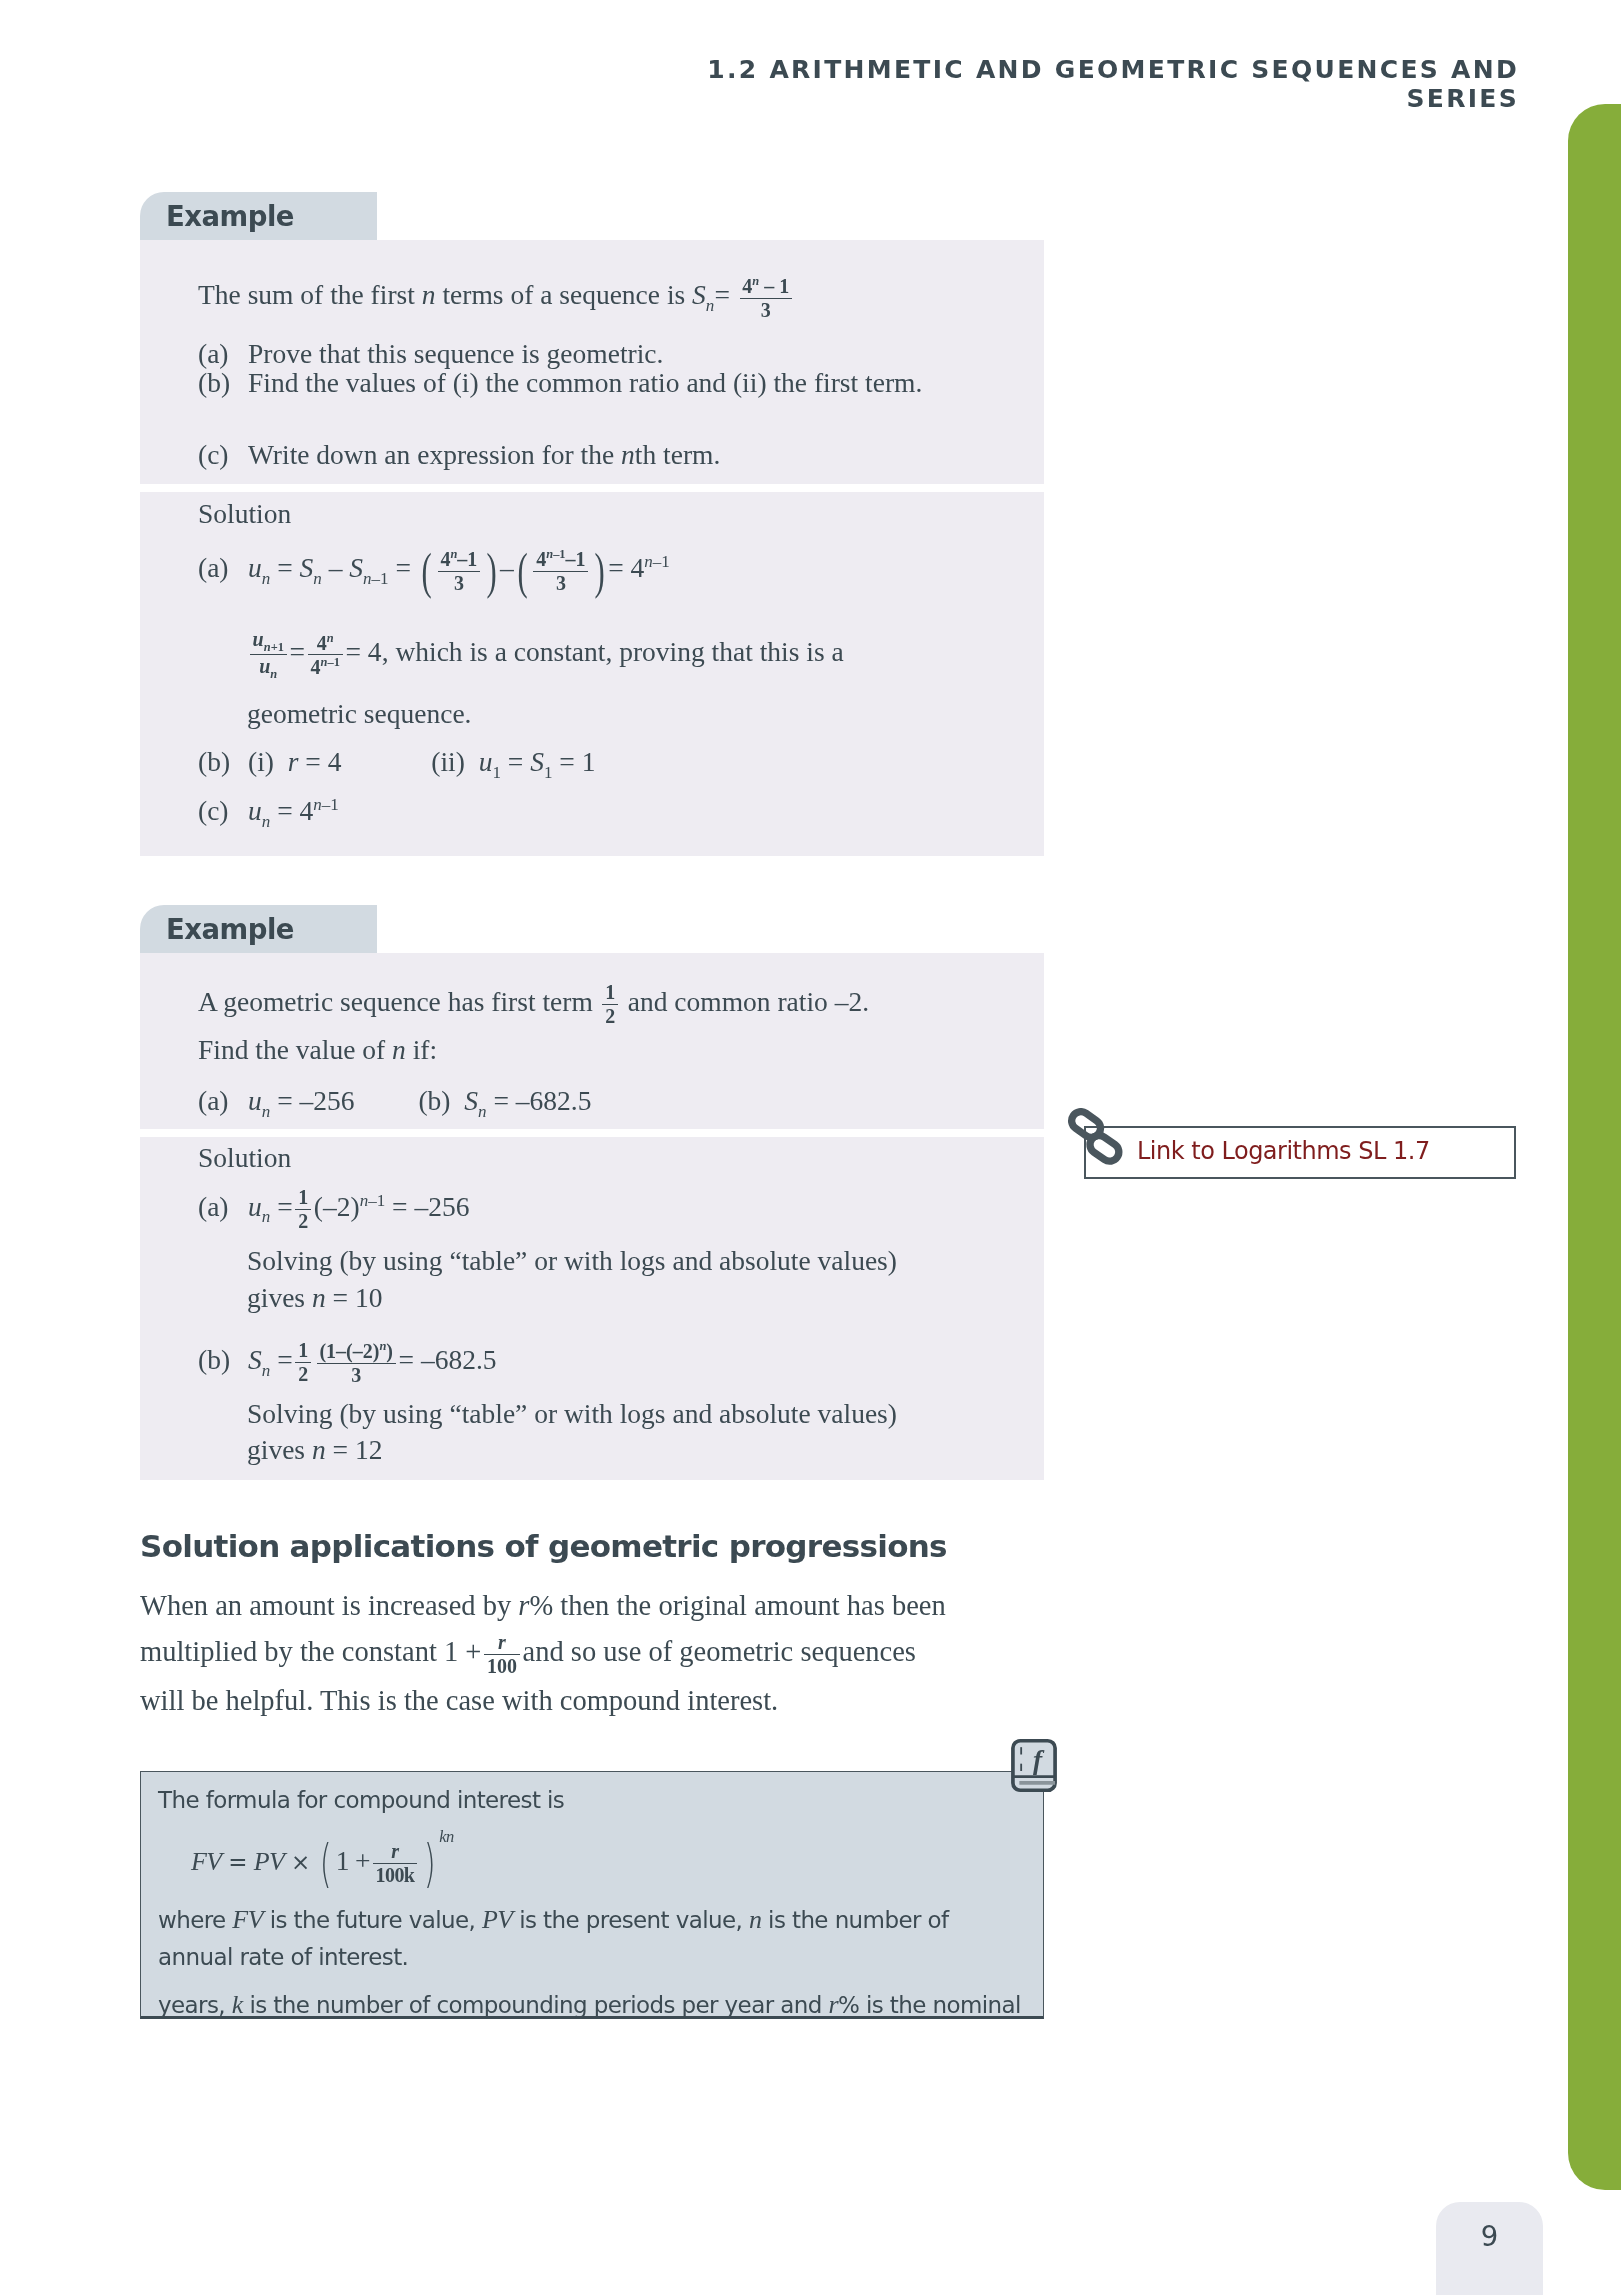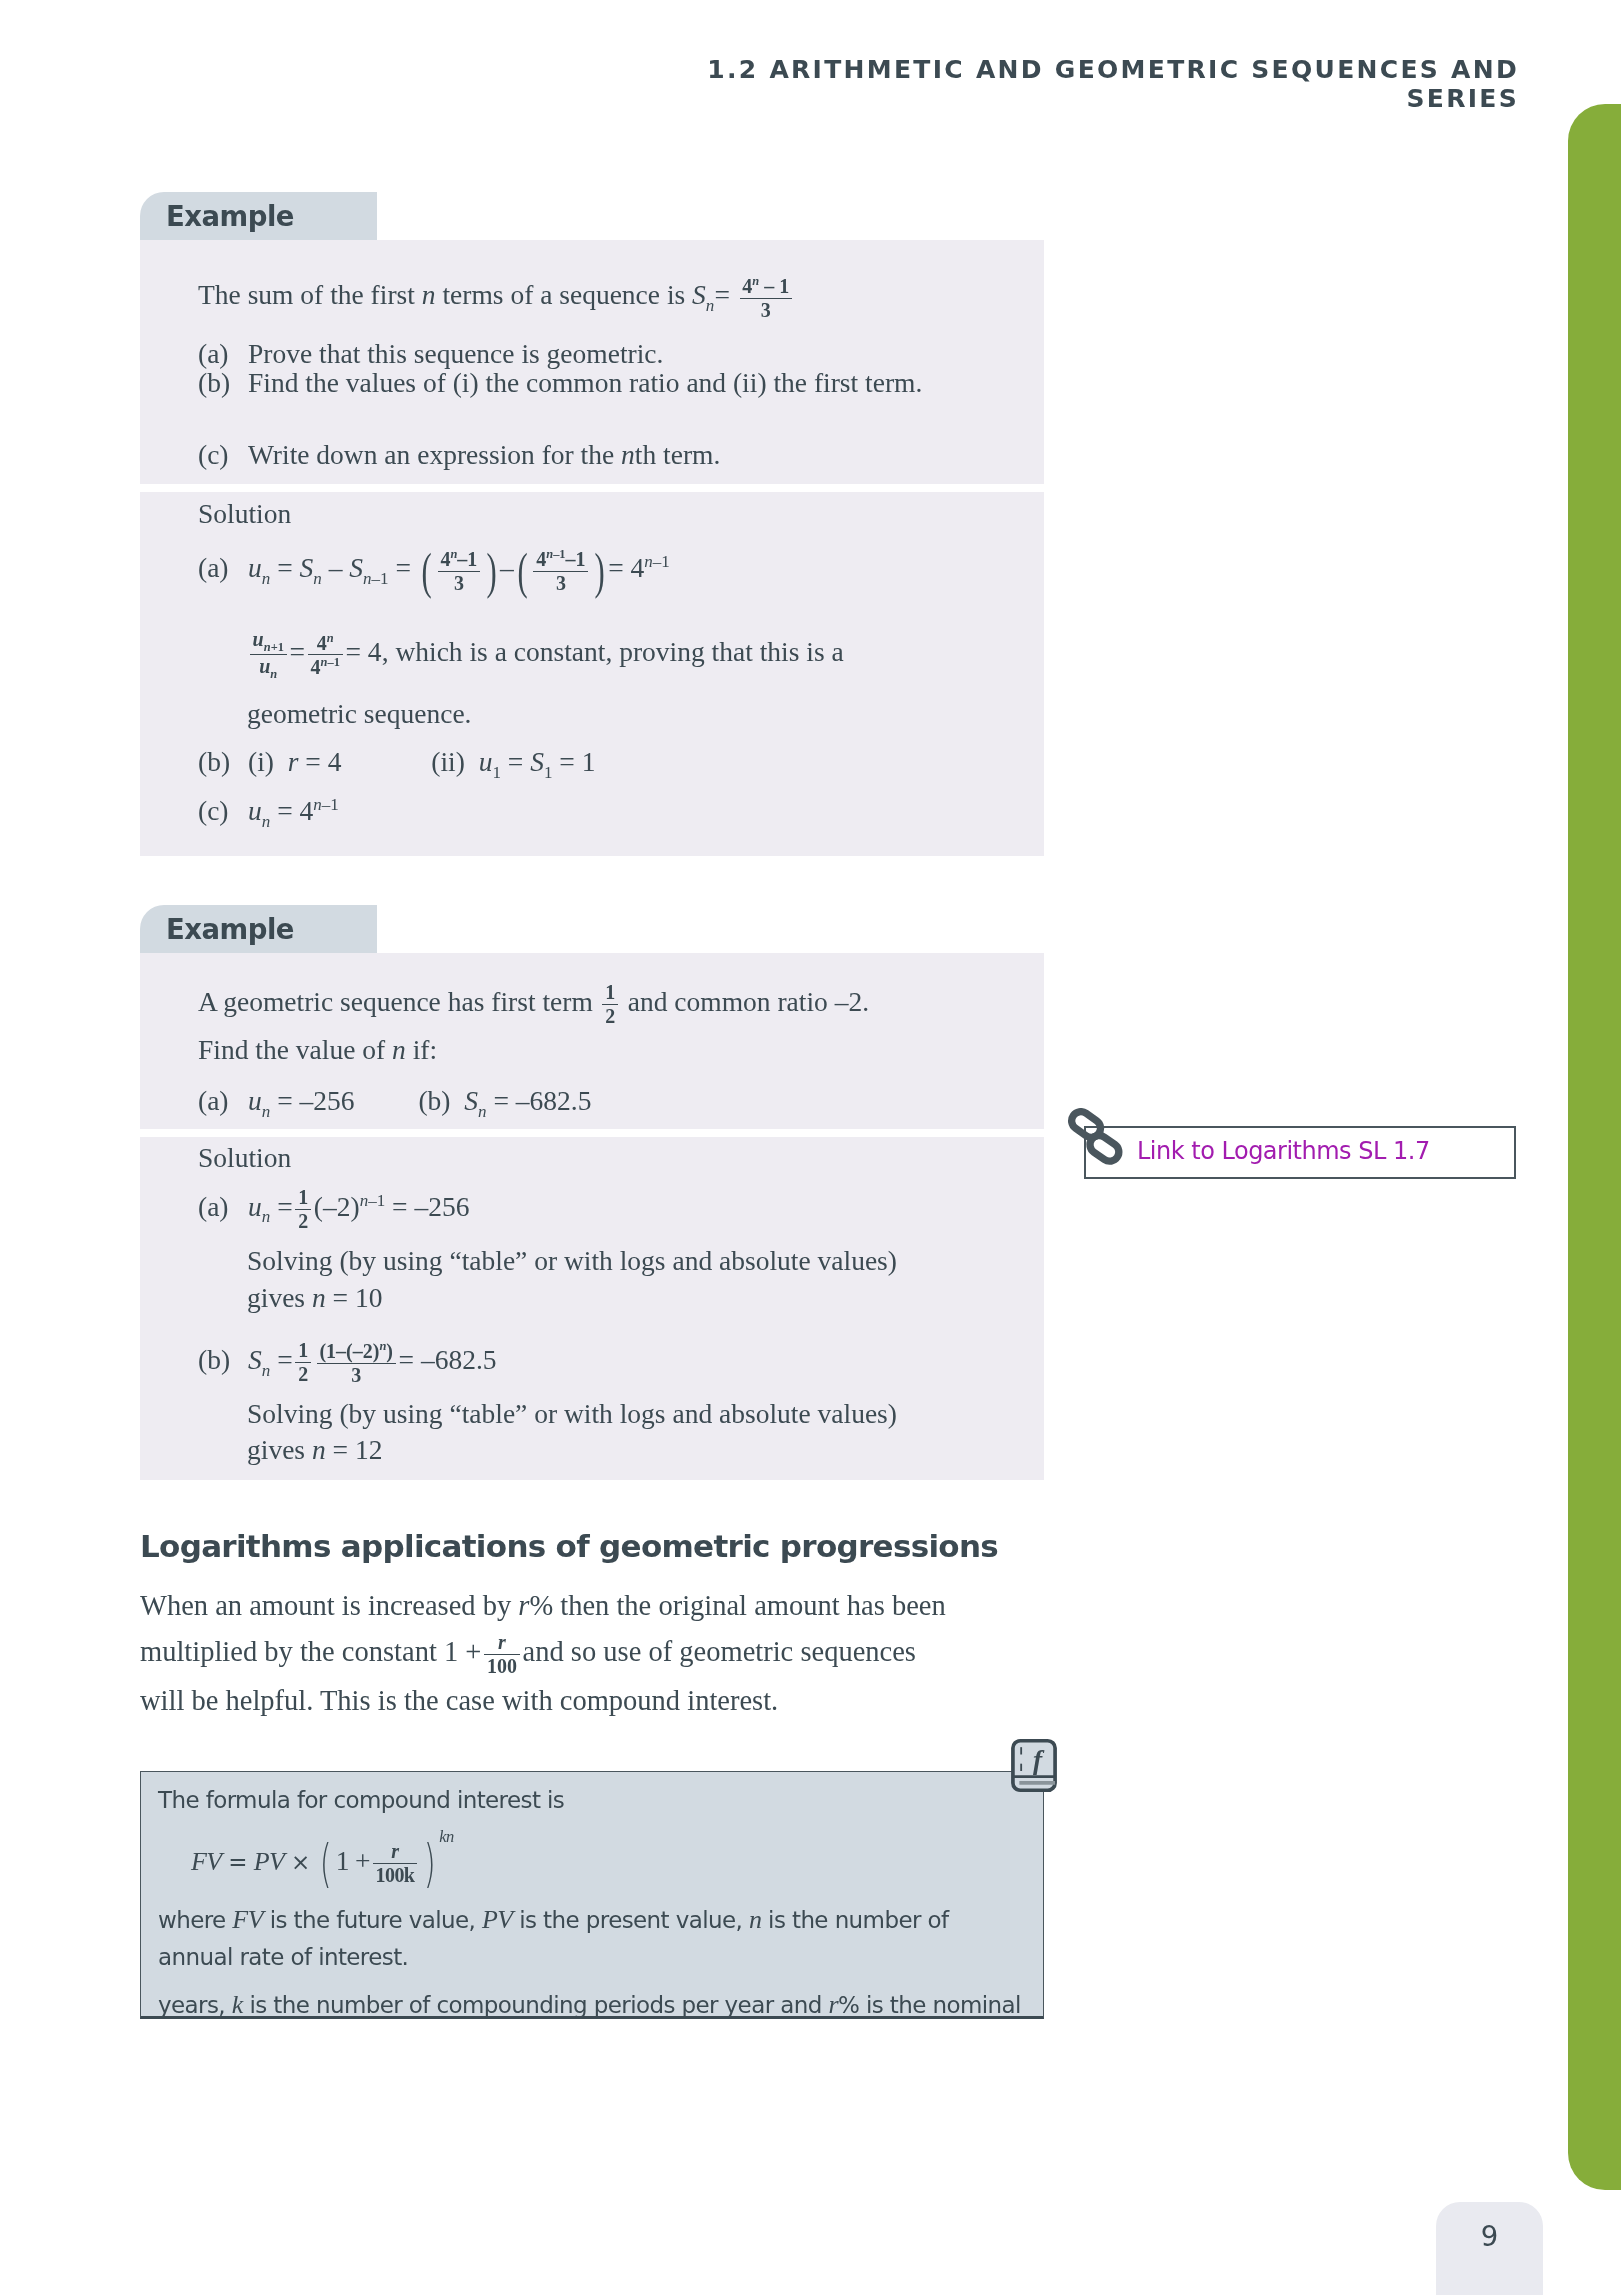"Link to Logarithms SL 1.7" .link-text { color: #a21caf -> #7f1d1d }
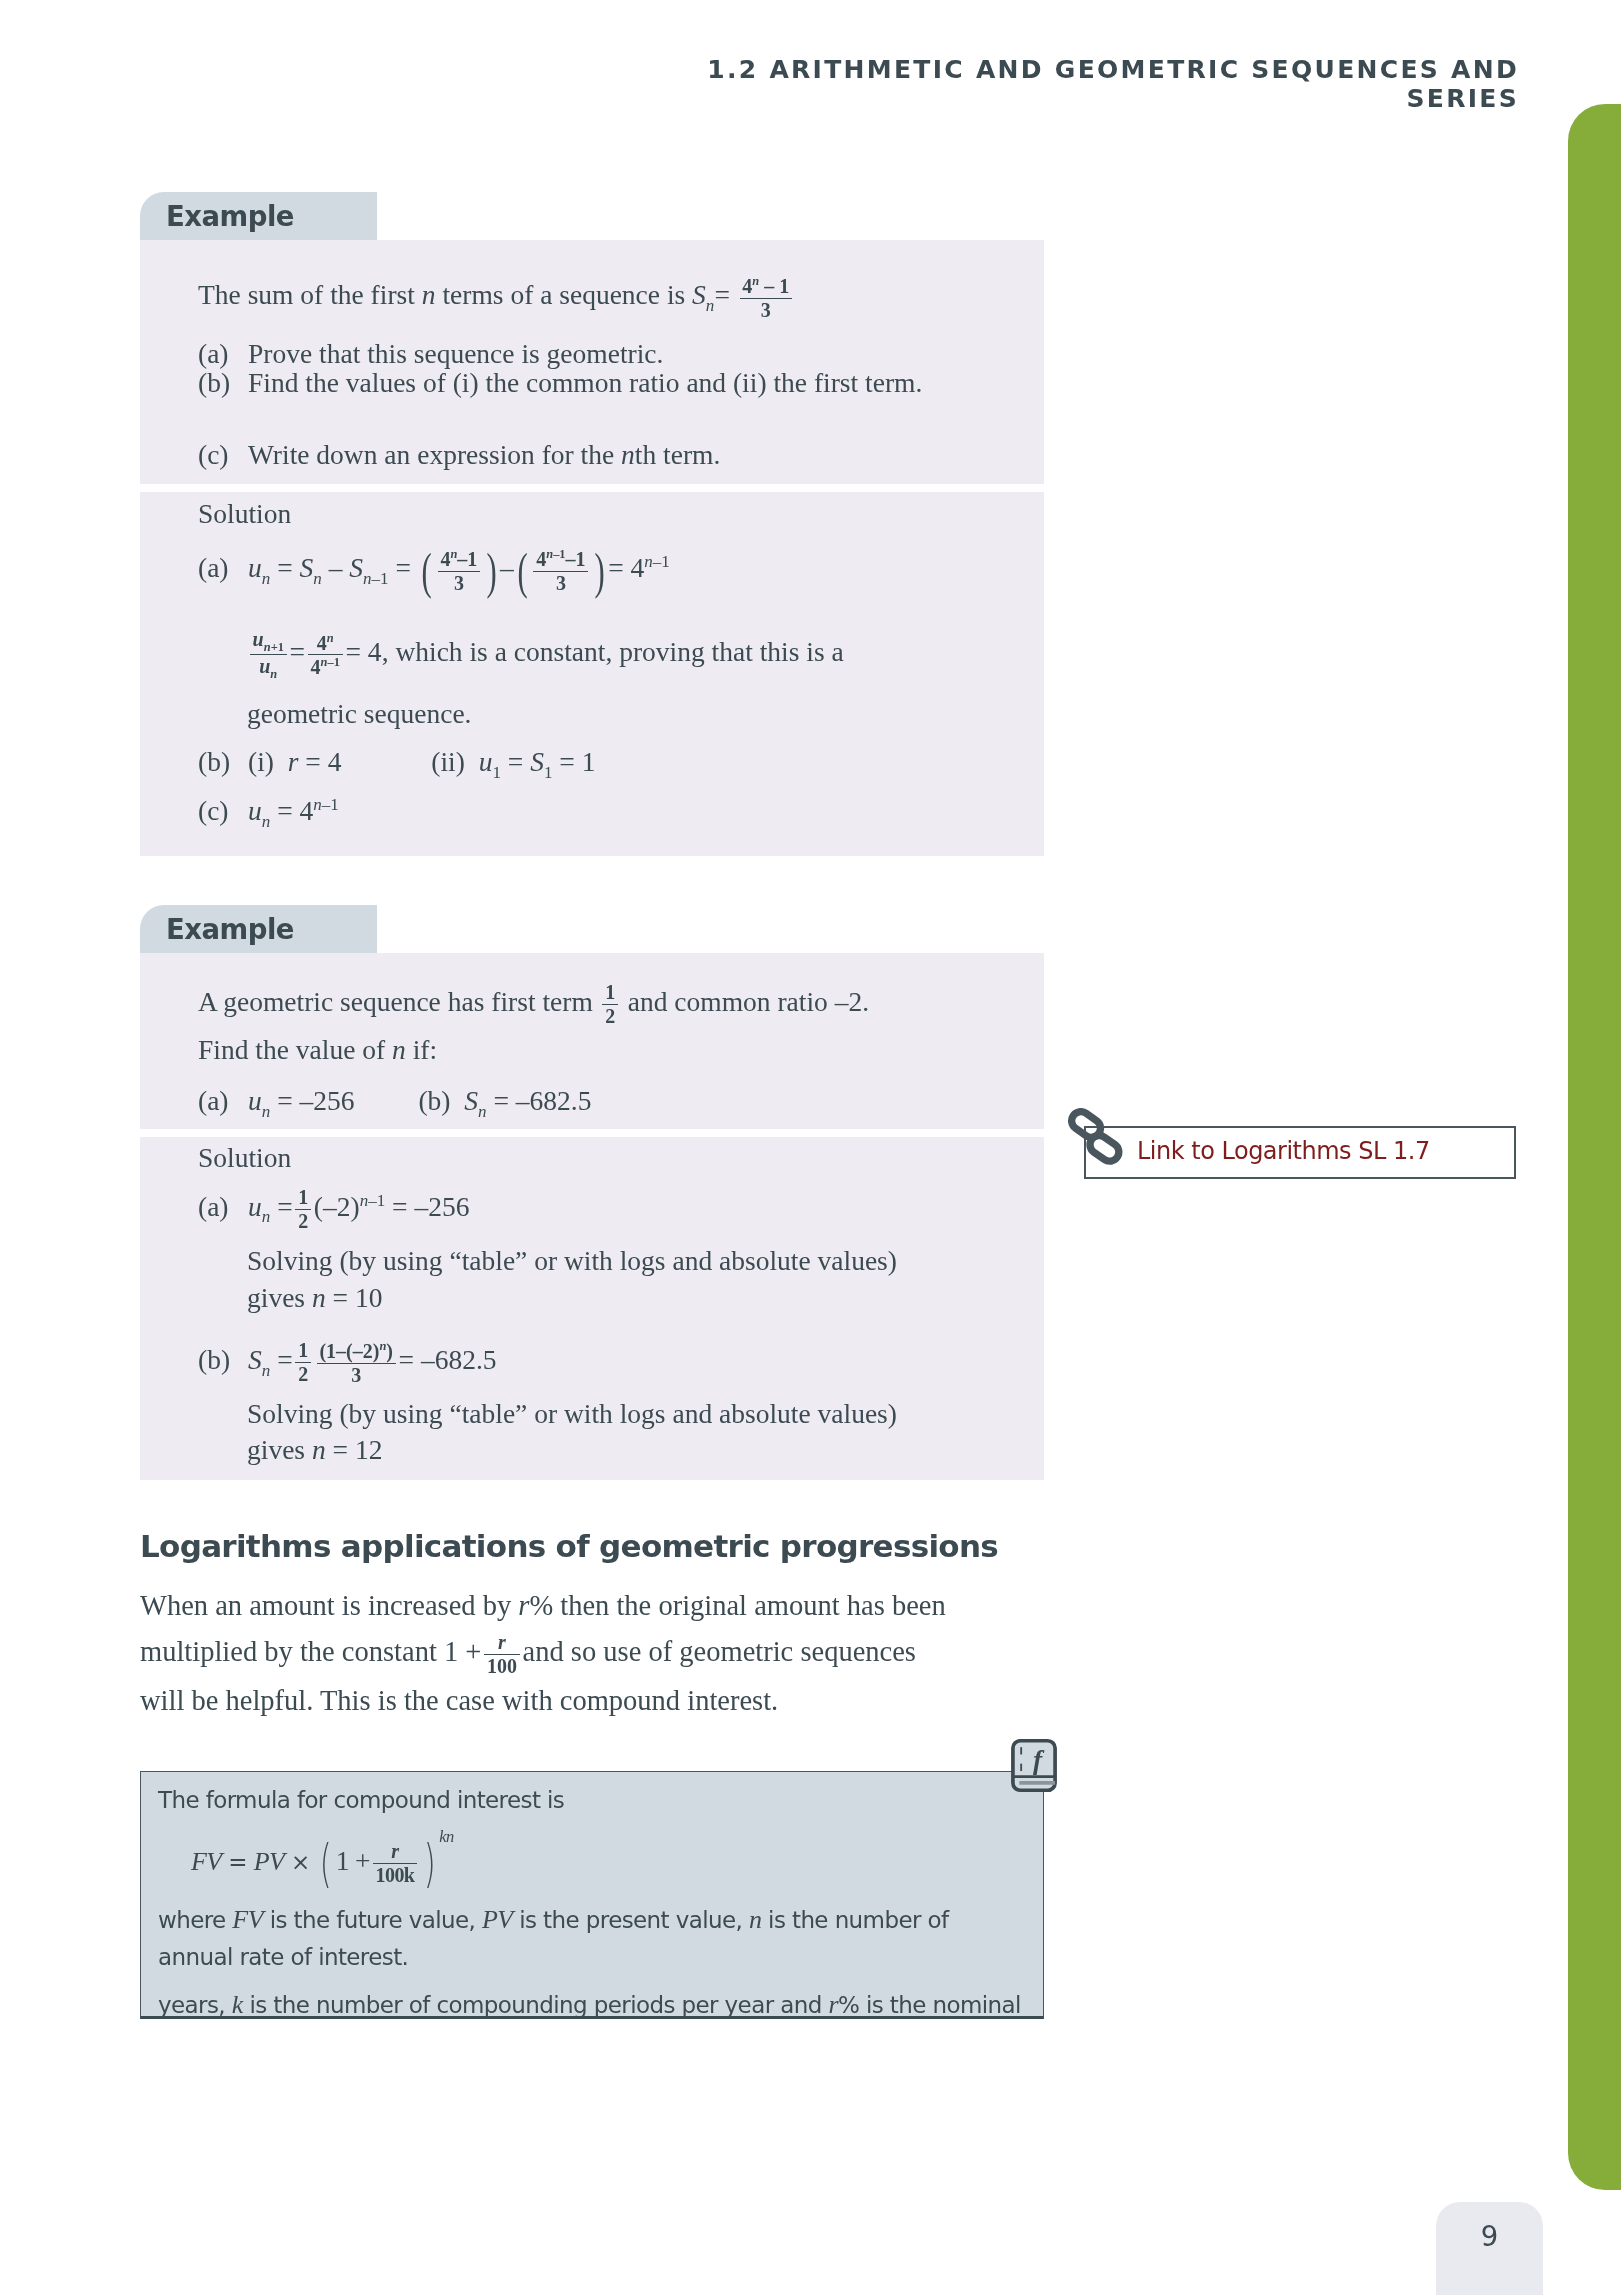"Logarithms applications of geometric" div.section-heading { text: Logarithms -> Solution }
